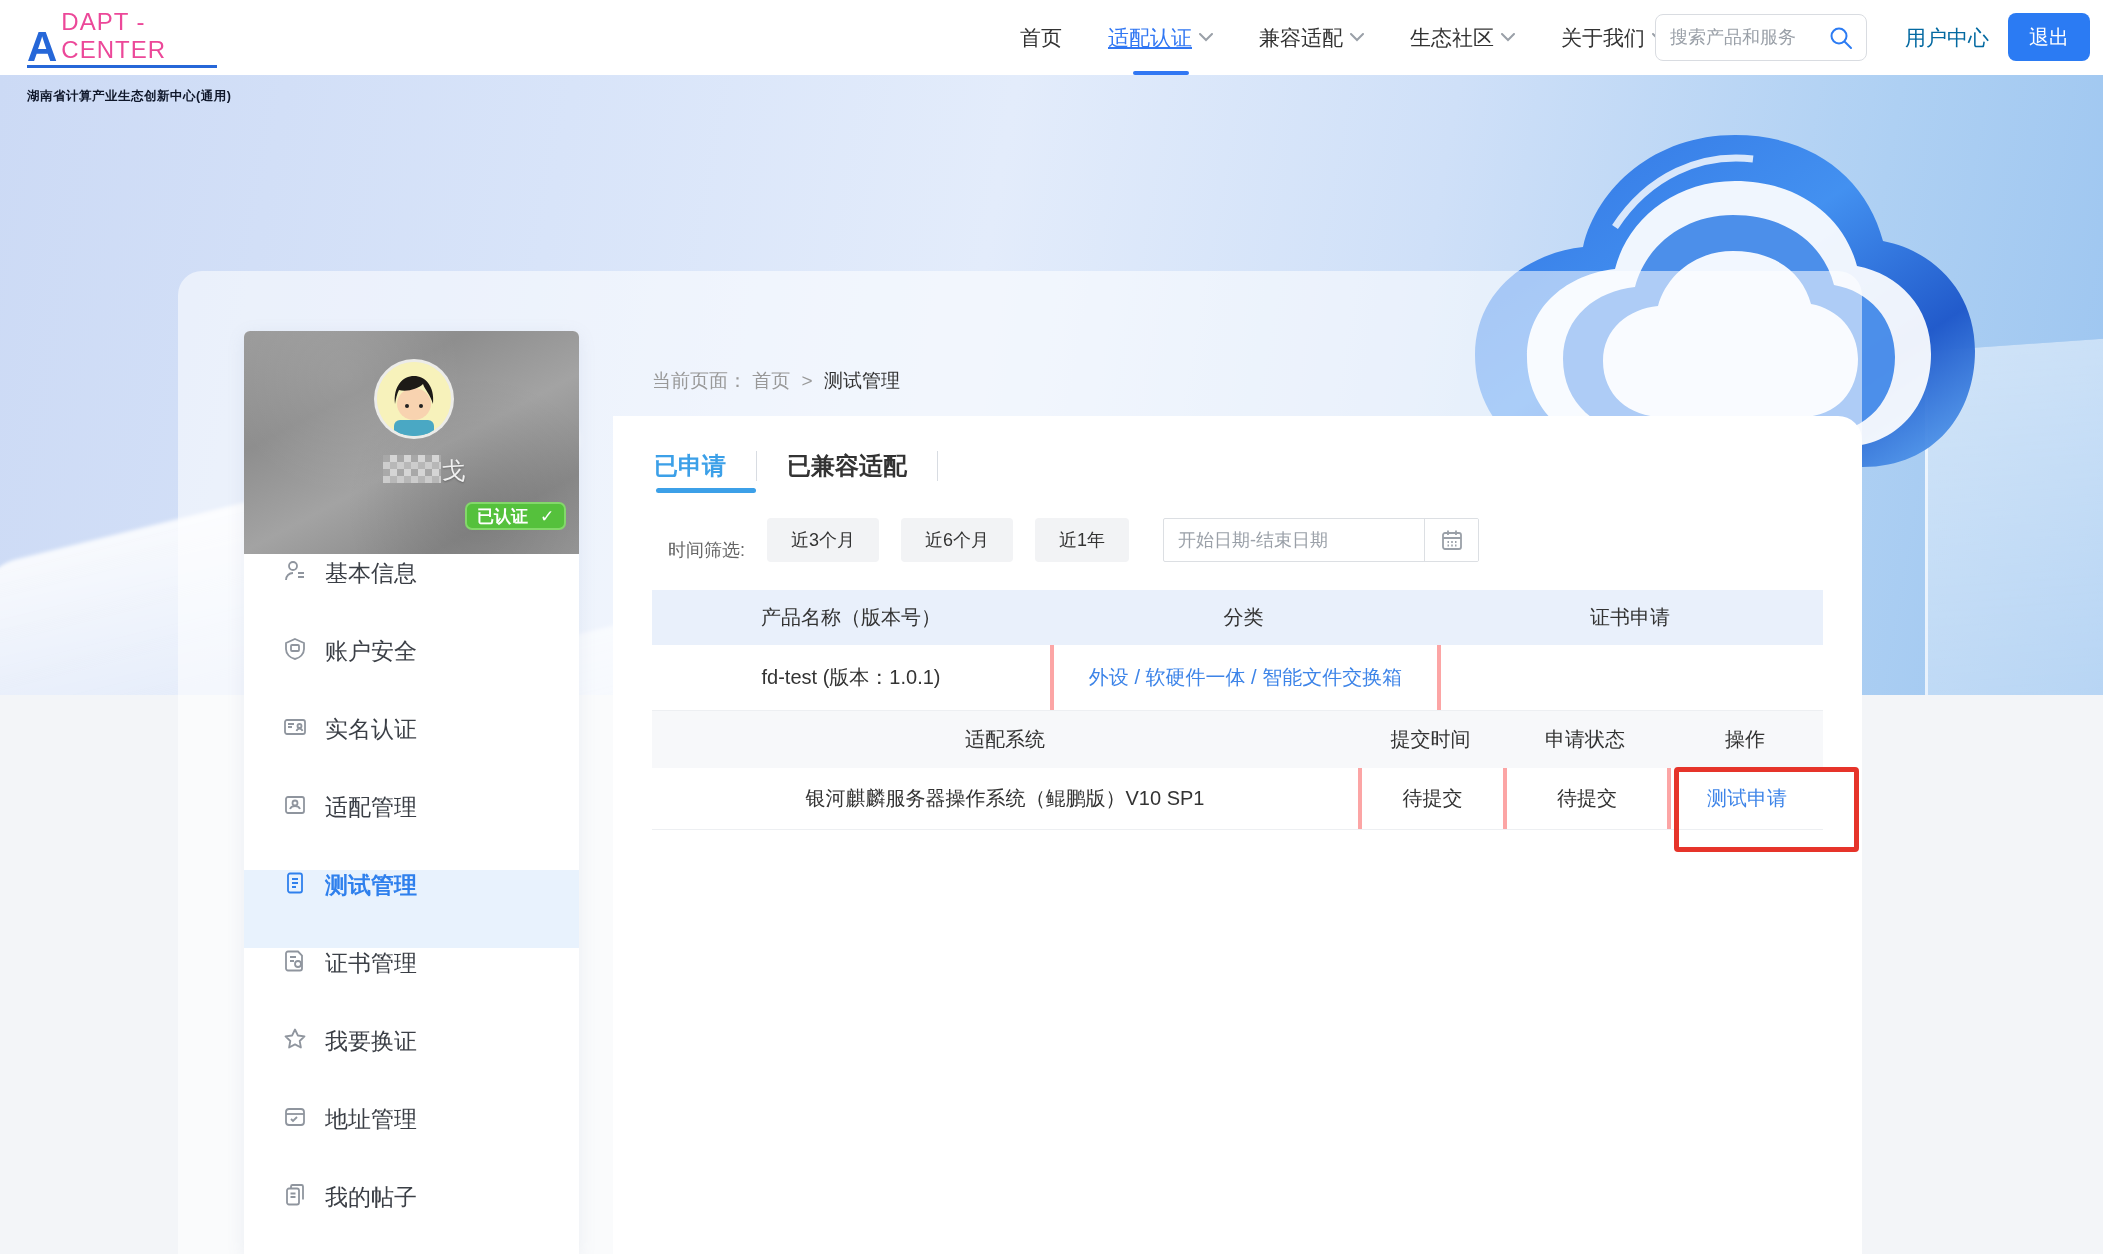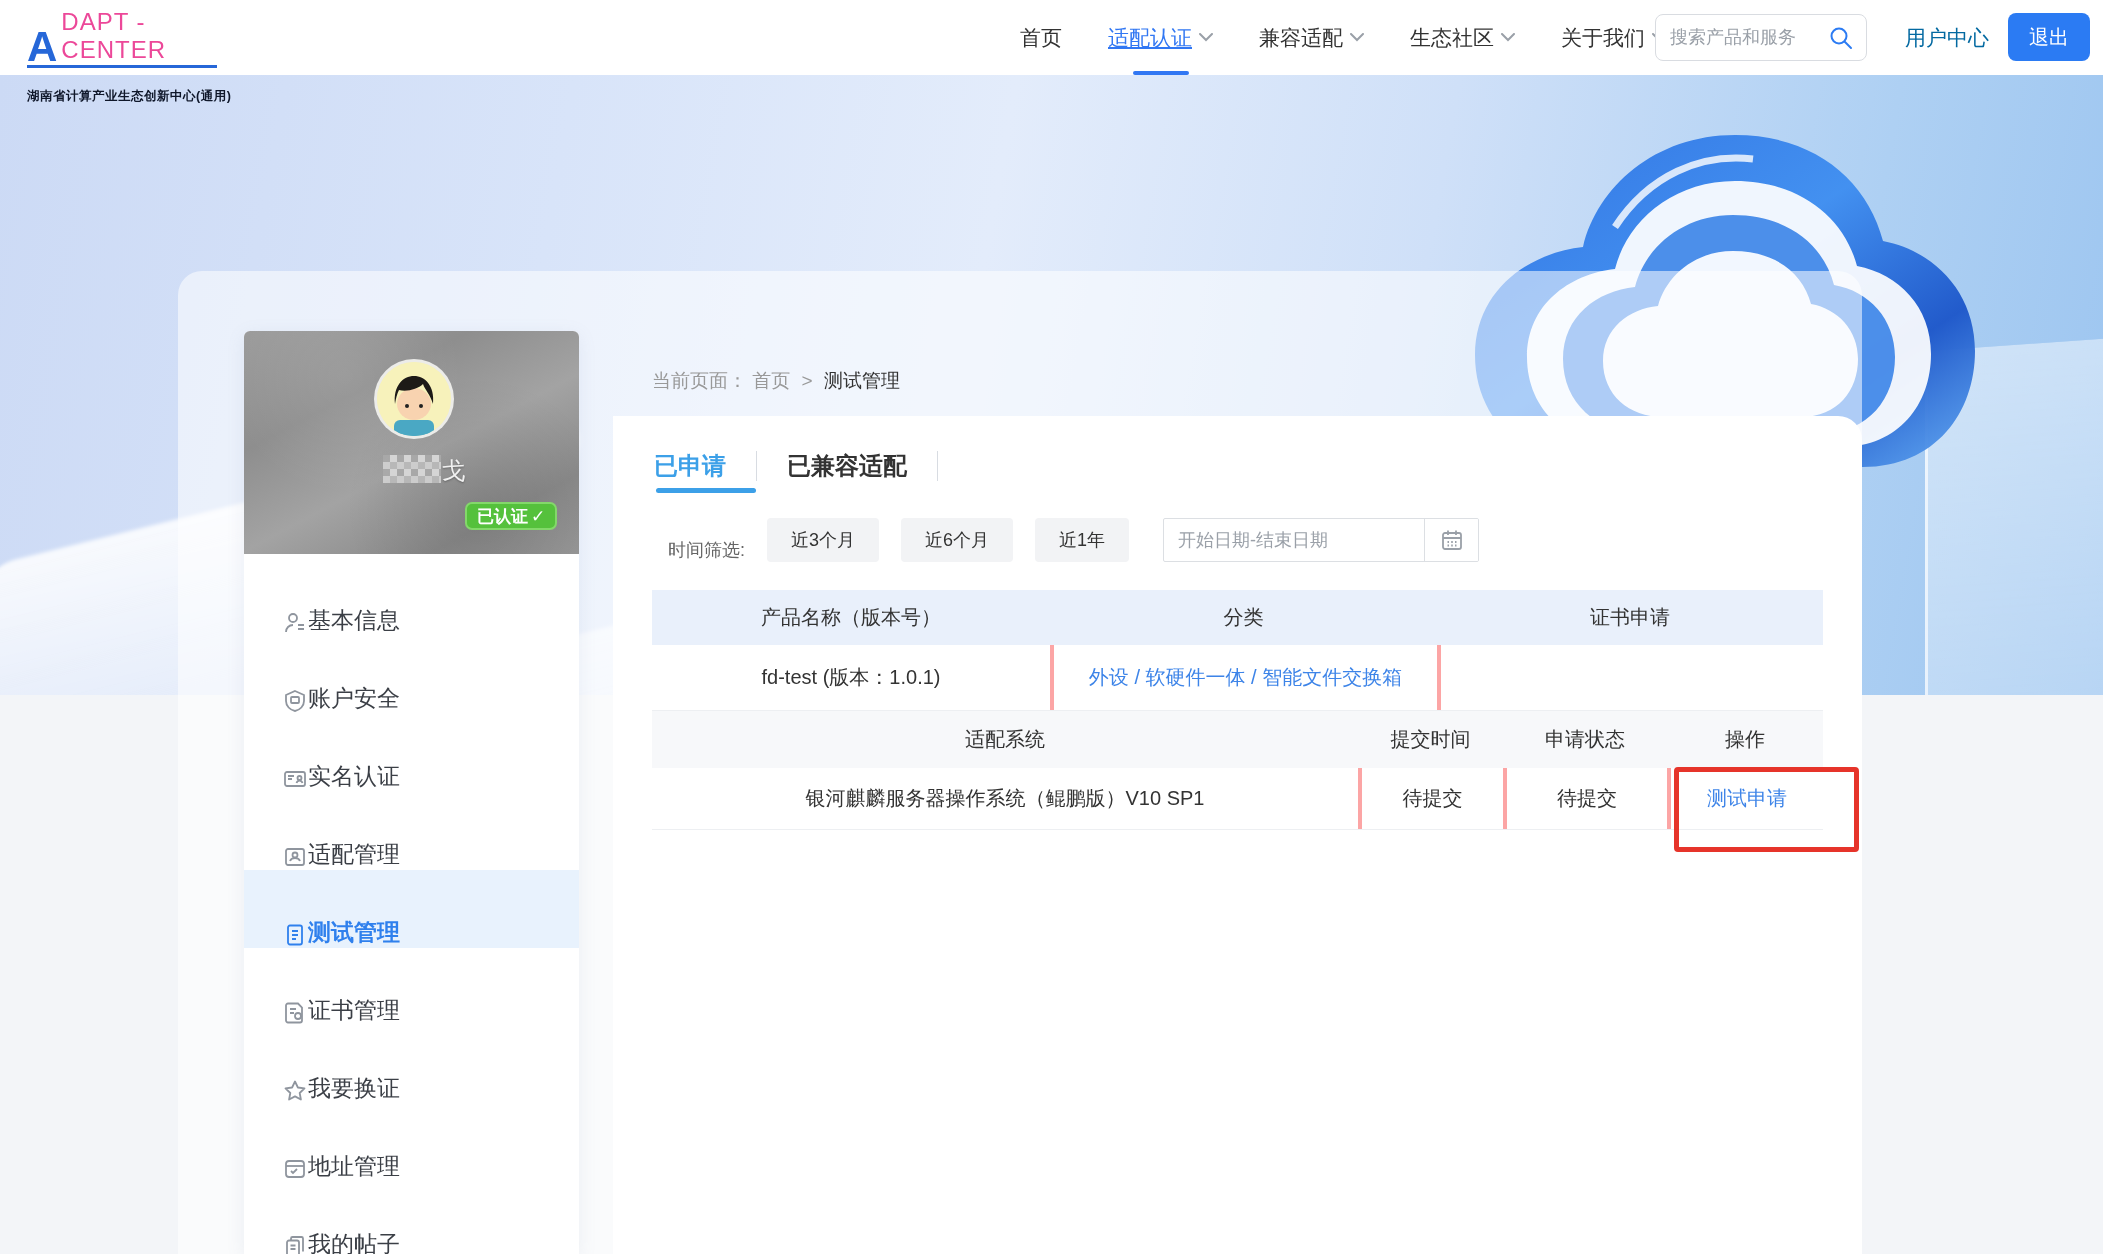"已认证" .verified-badge { gap: 3px -> 12px }
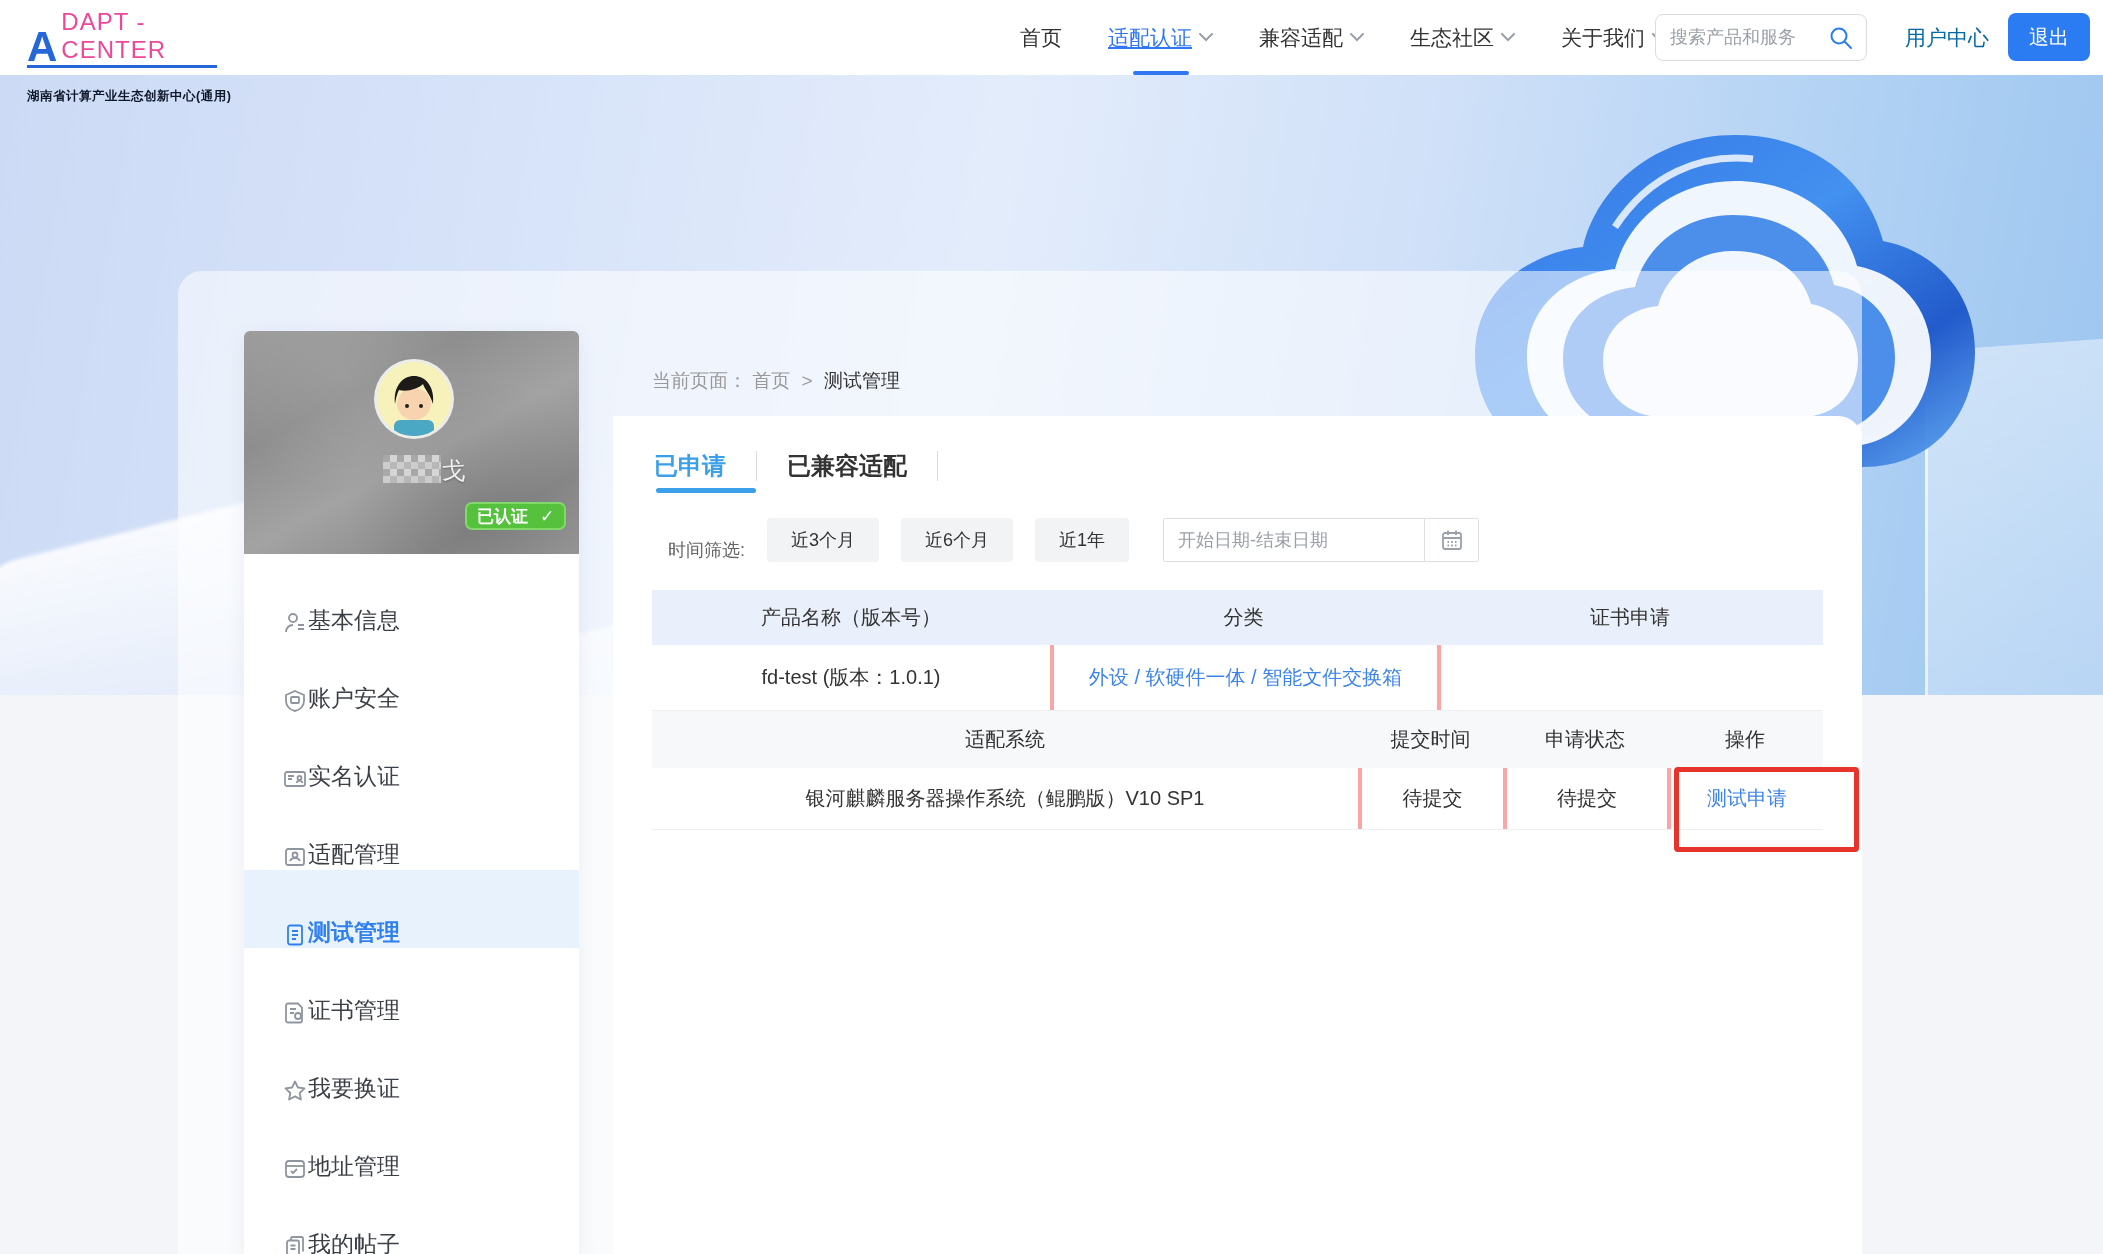"基本信息" .menu-item { align-items: flex-end -> flex-start; gap: none -> 17px }
